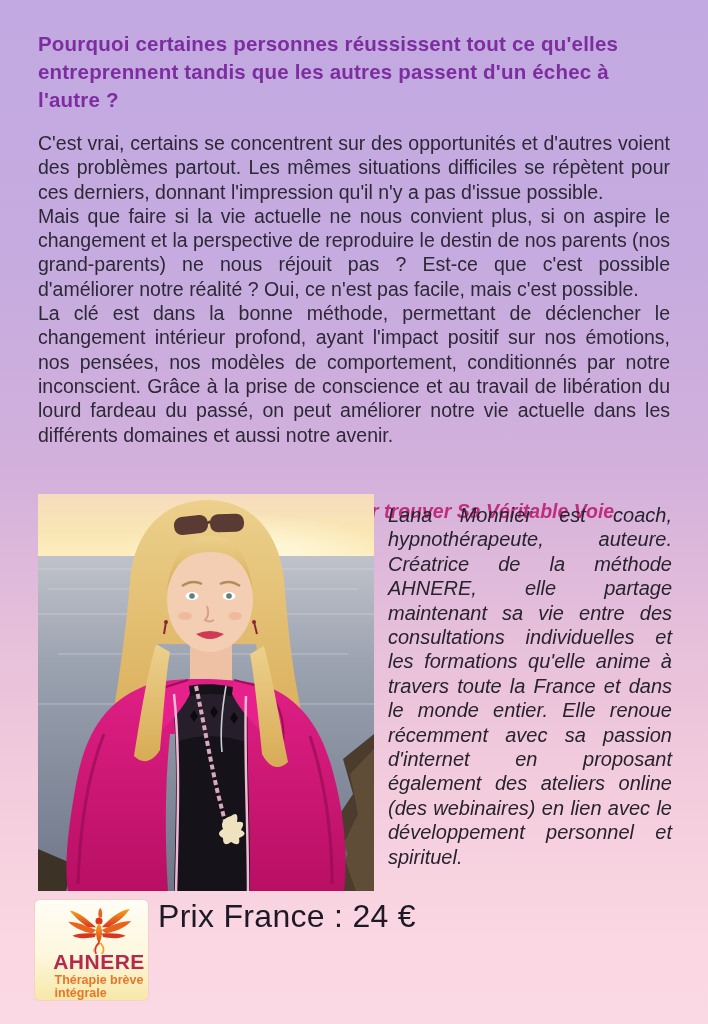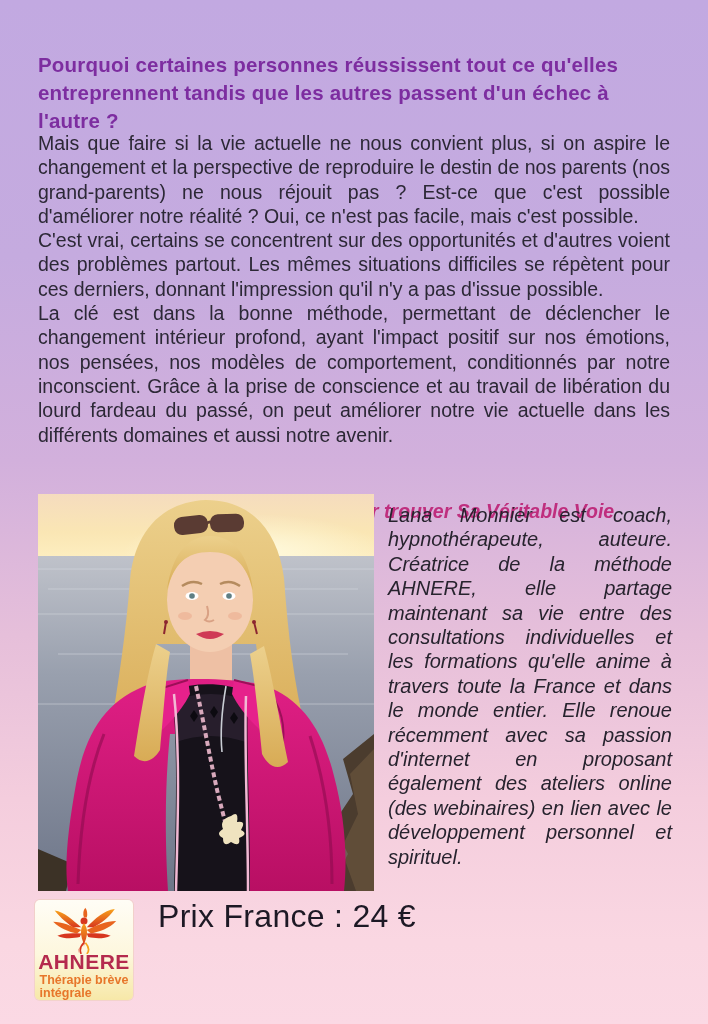"Pourquoi certaines personnes réussissent" .headline { margin-top: 21px -> none }
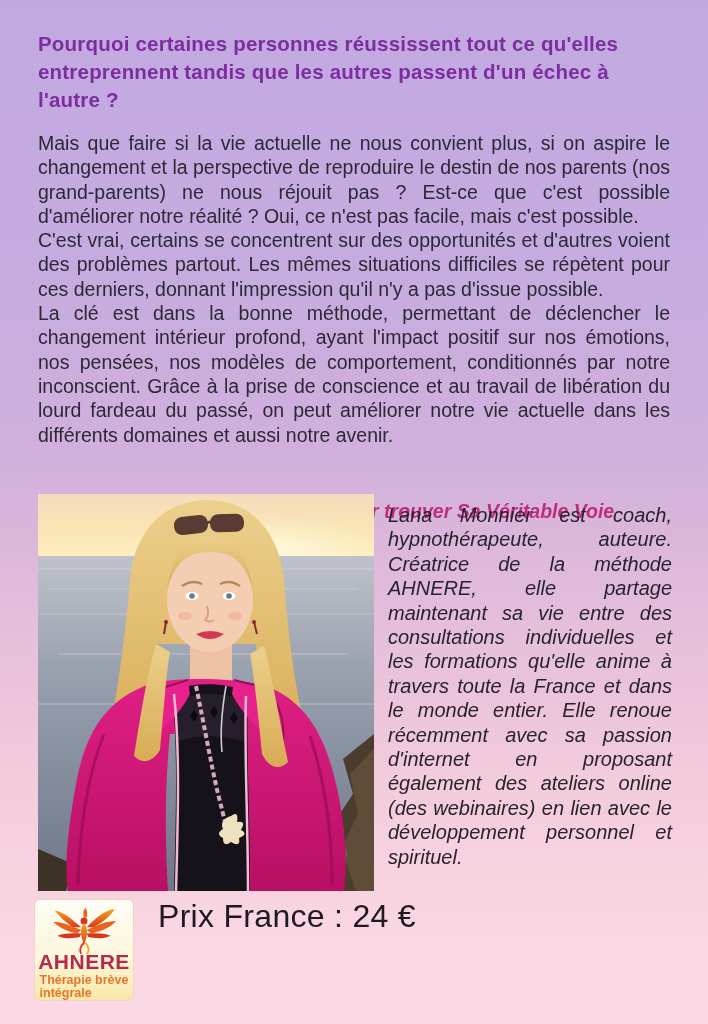"Mais que faire si la" p { order: before "C'est vrai, certains se concentrent" -> after "C'est vrai, certains se concentrent" }
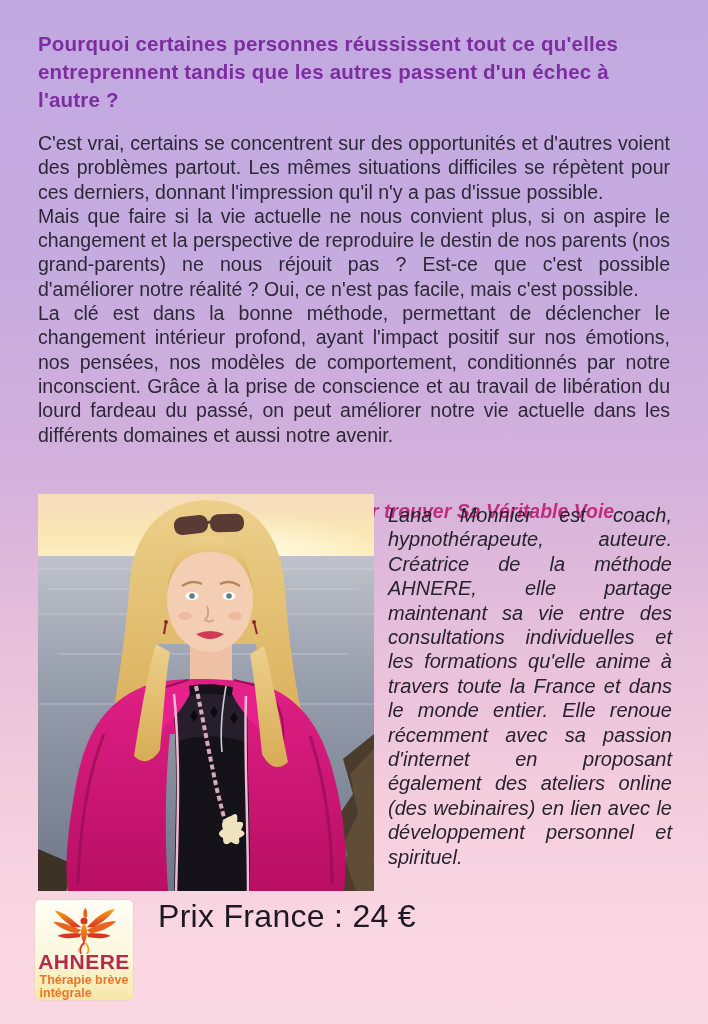"AHNERE" .logo-badge { padding-left: none -> 15px }
